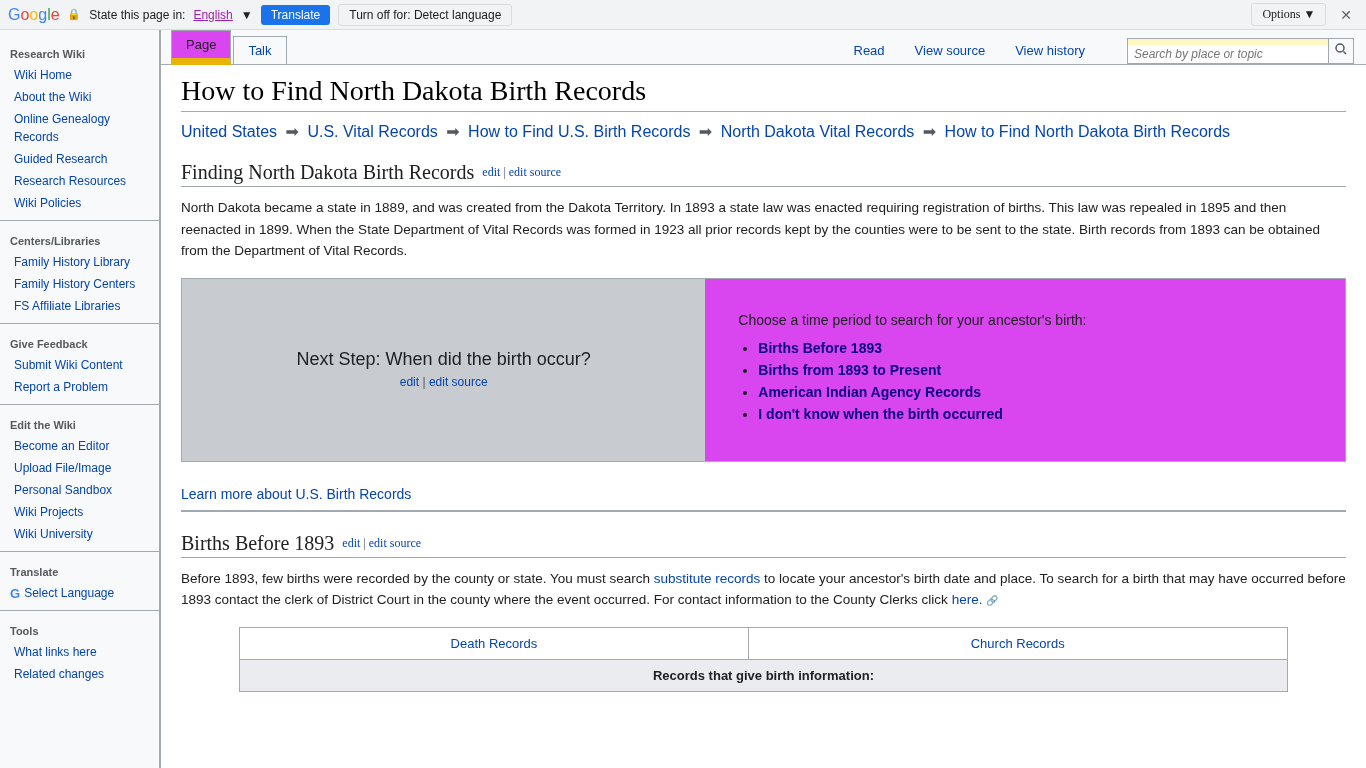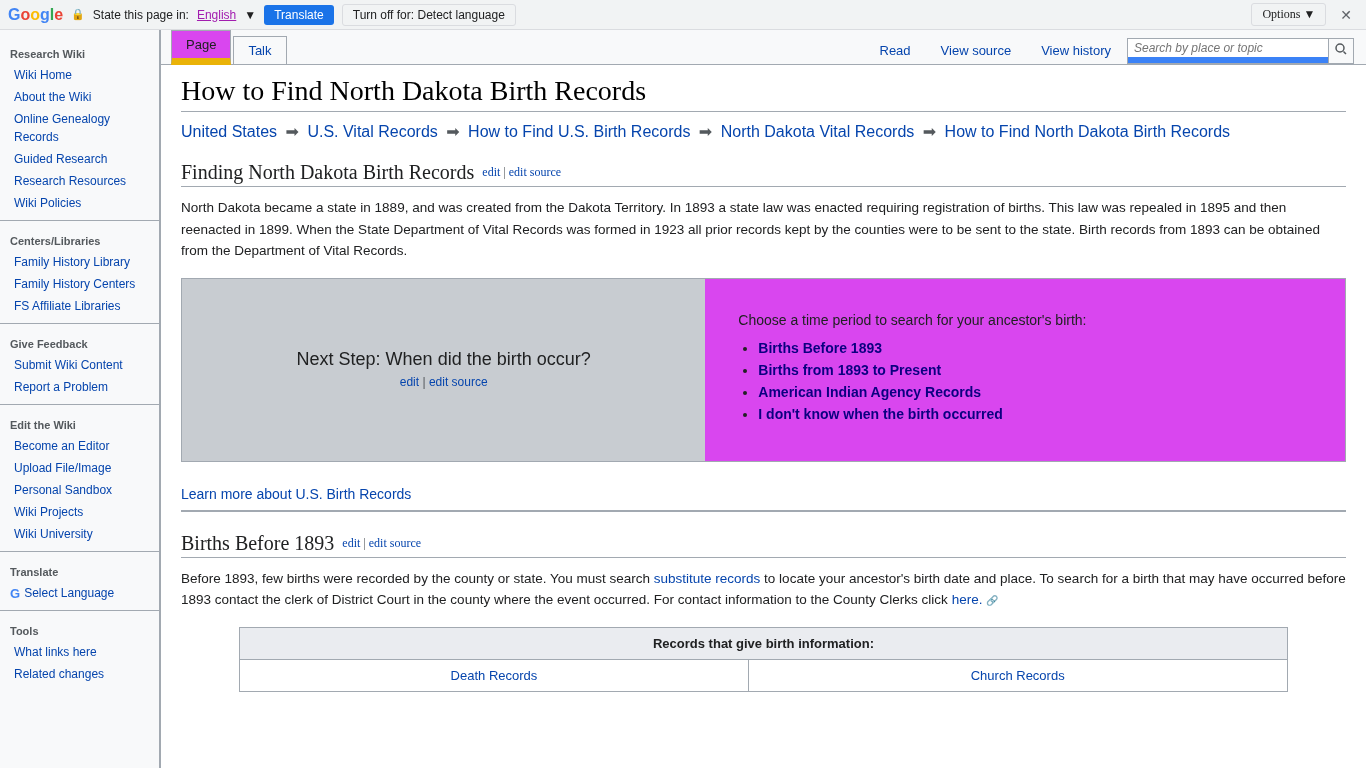"Google" #translate-bar .google-logo { font-weight: bold -> normal }
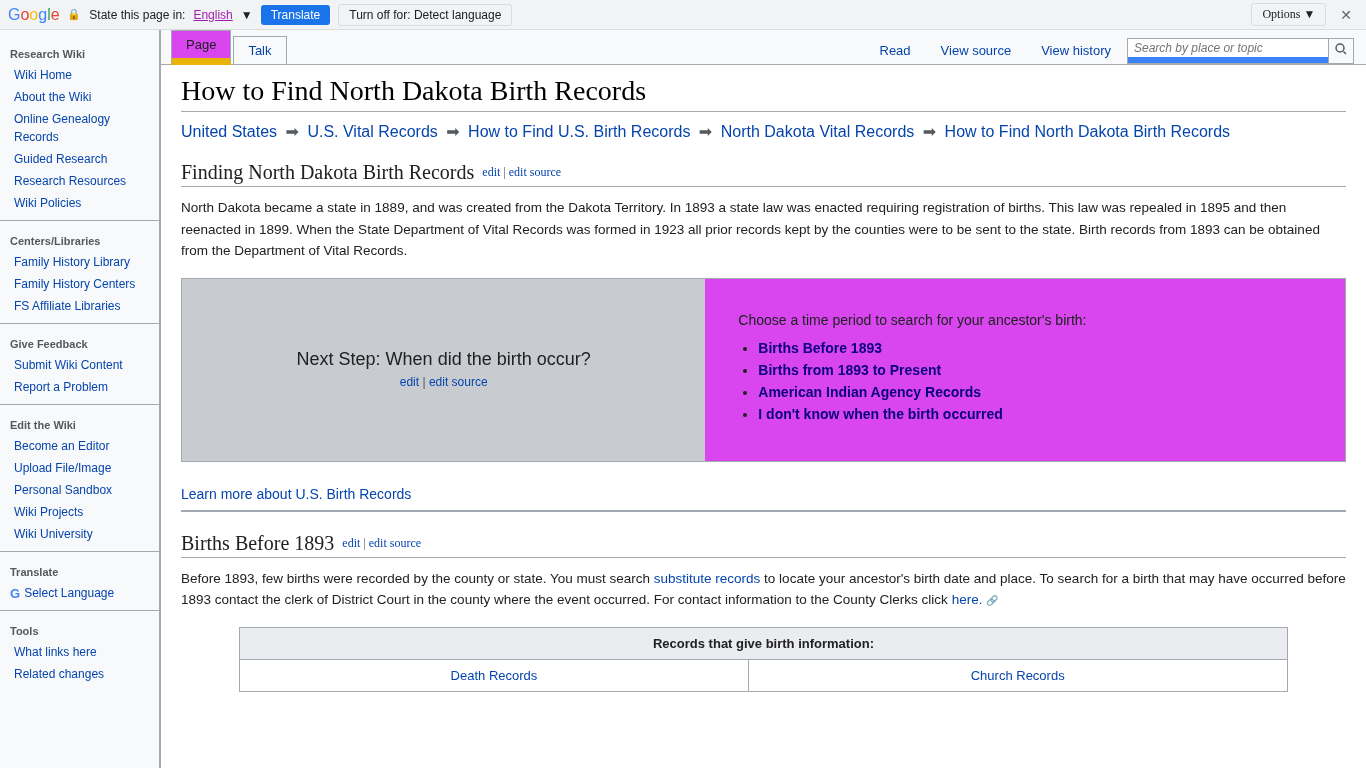"Search by place or topic" .search-form { align-items: flex-start -> flex-end; background: #3b82f6 -> #fef9c3; margin-left: none -> 26px }
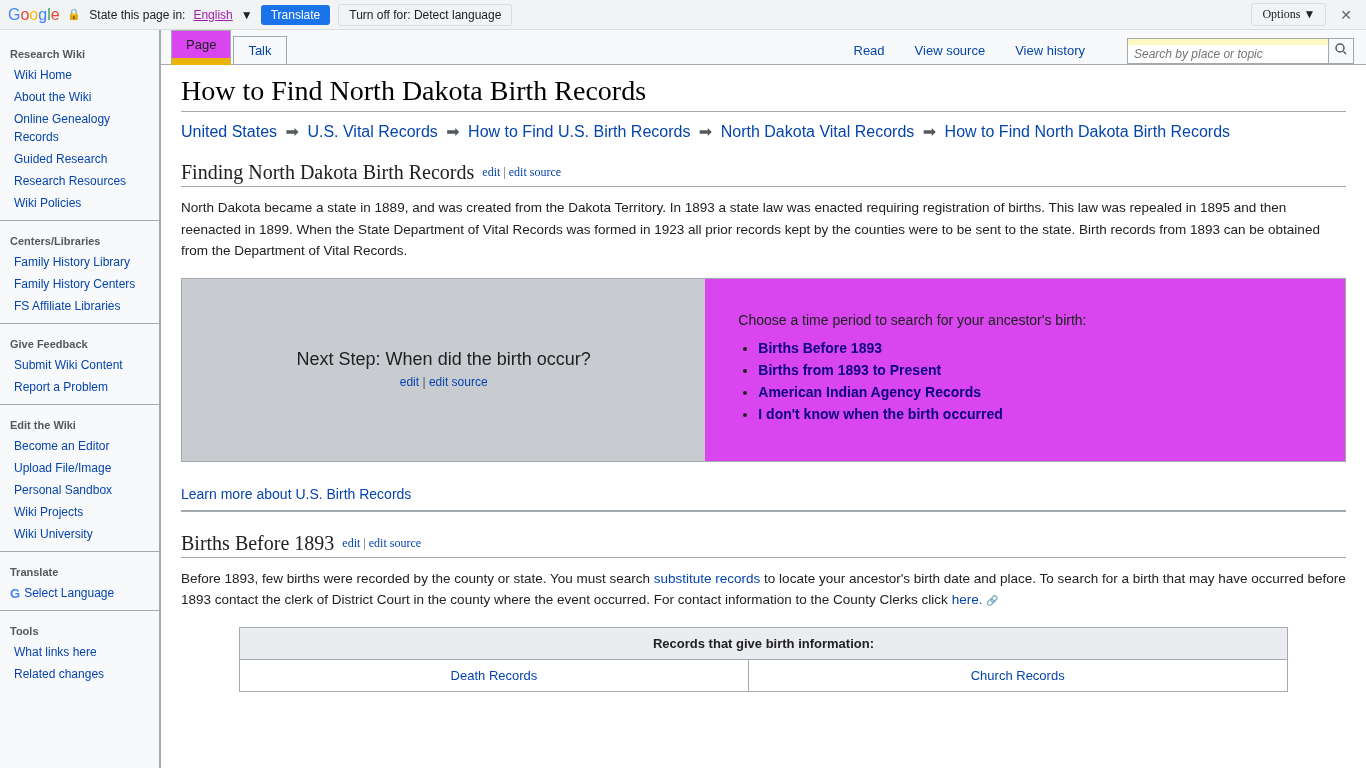"Records that give birth information:" tr { order: before "Death Records" -> after "Death Records" }
